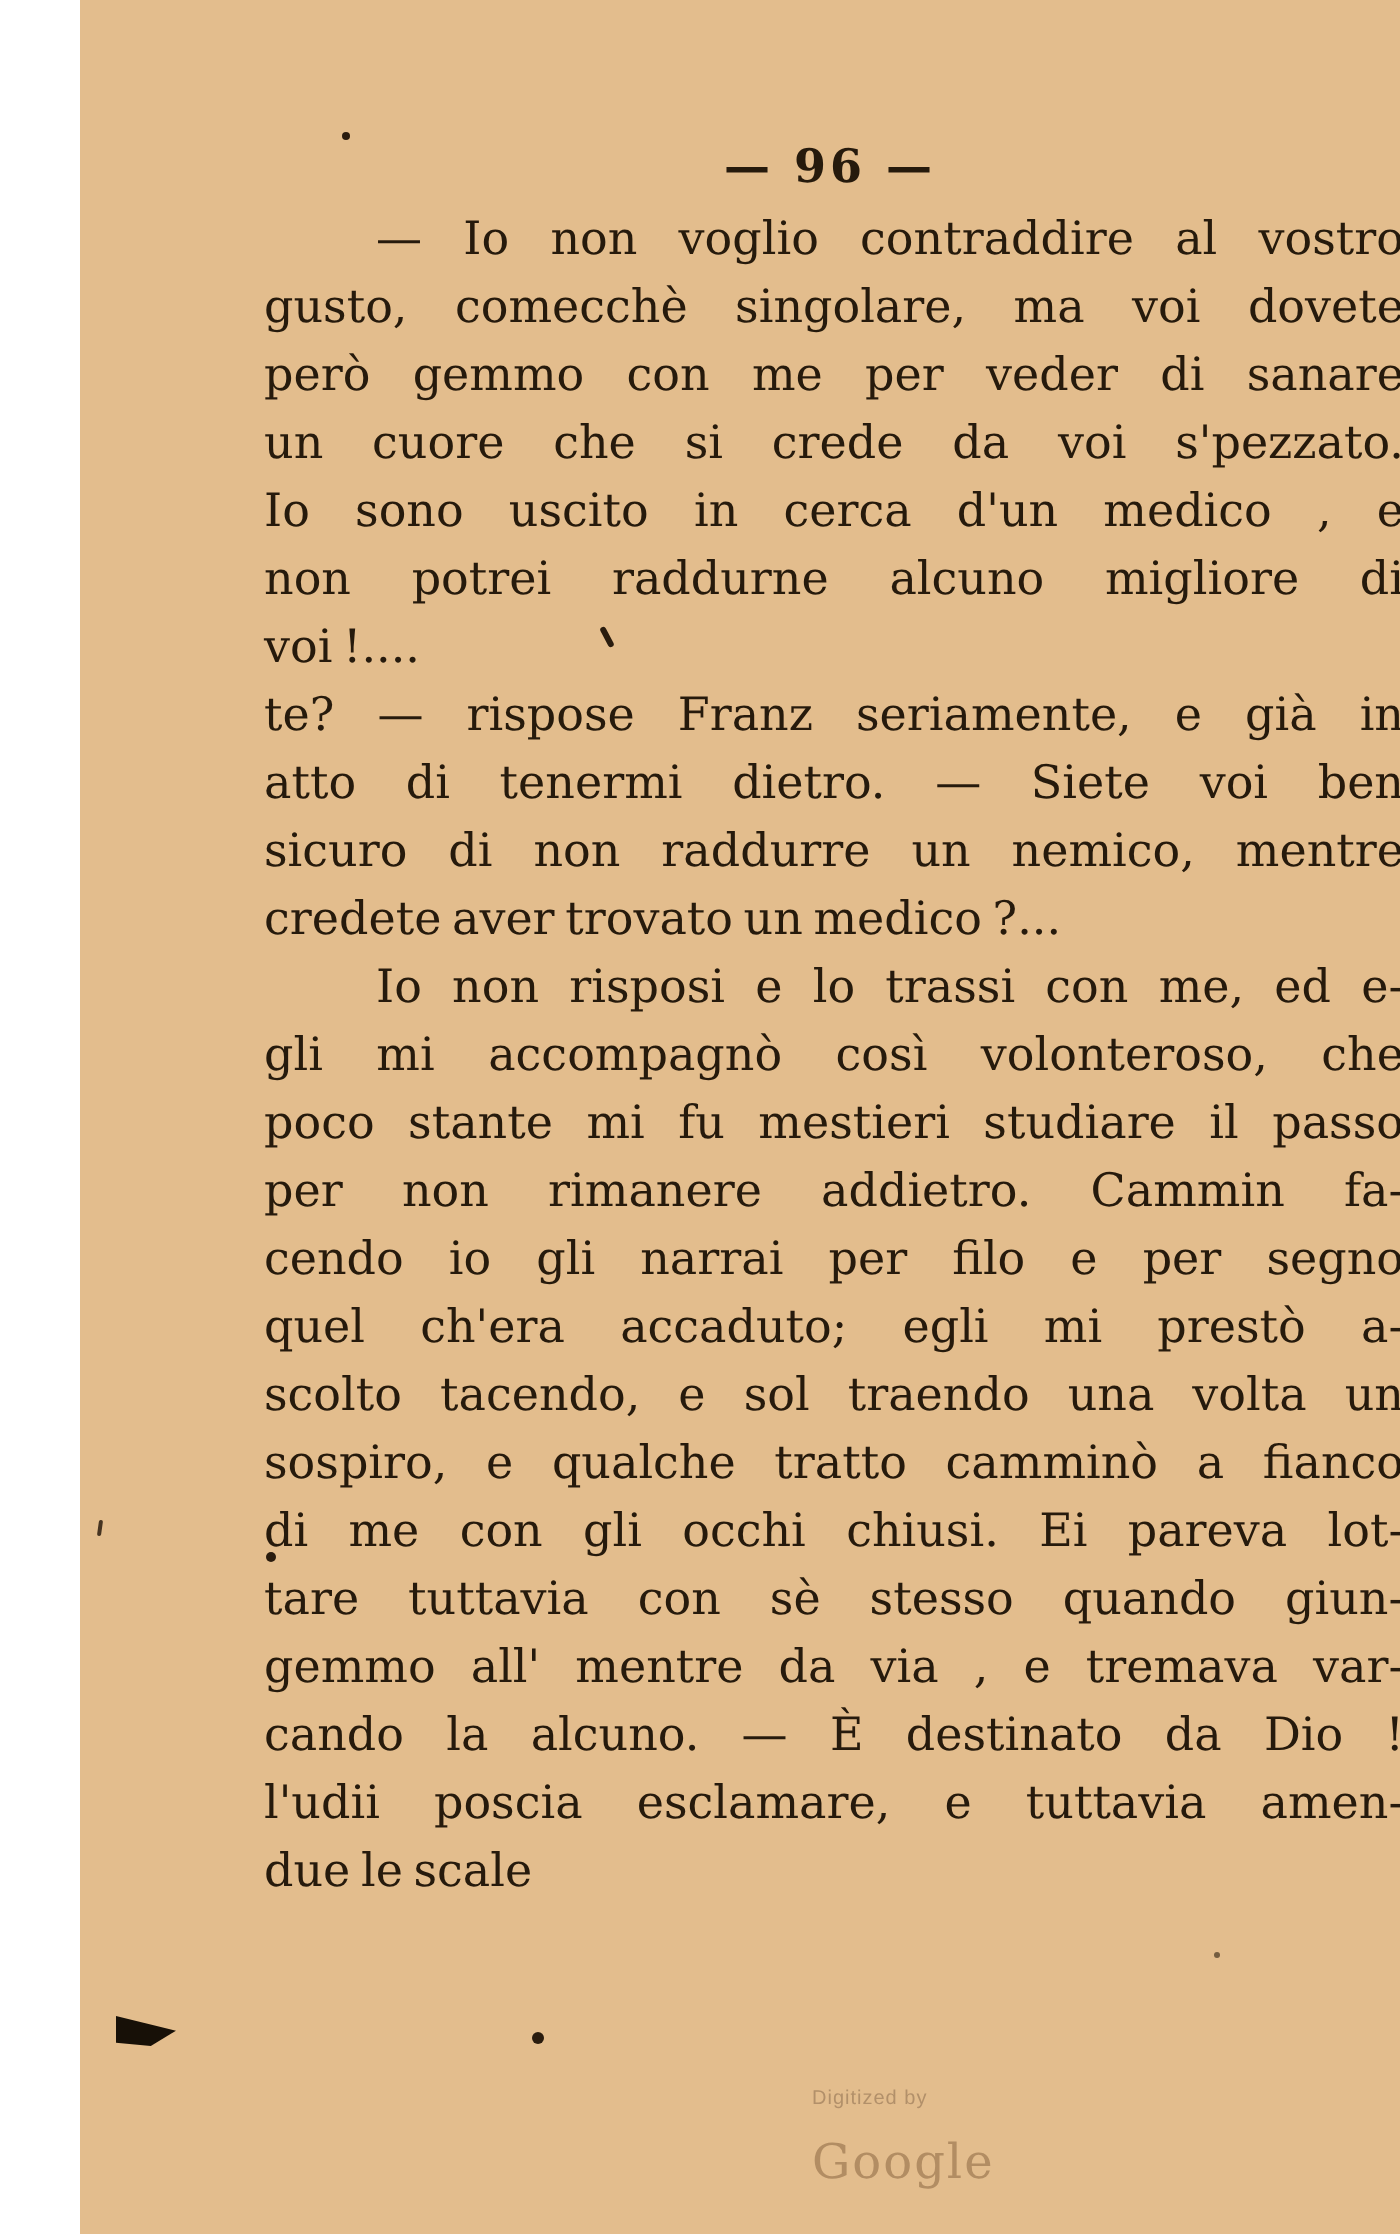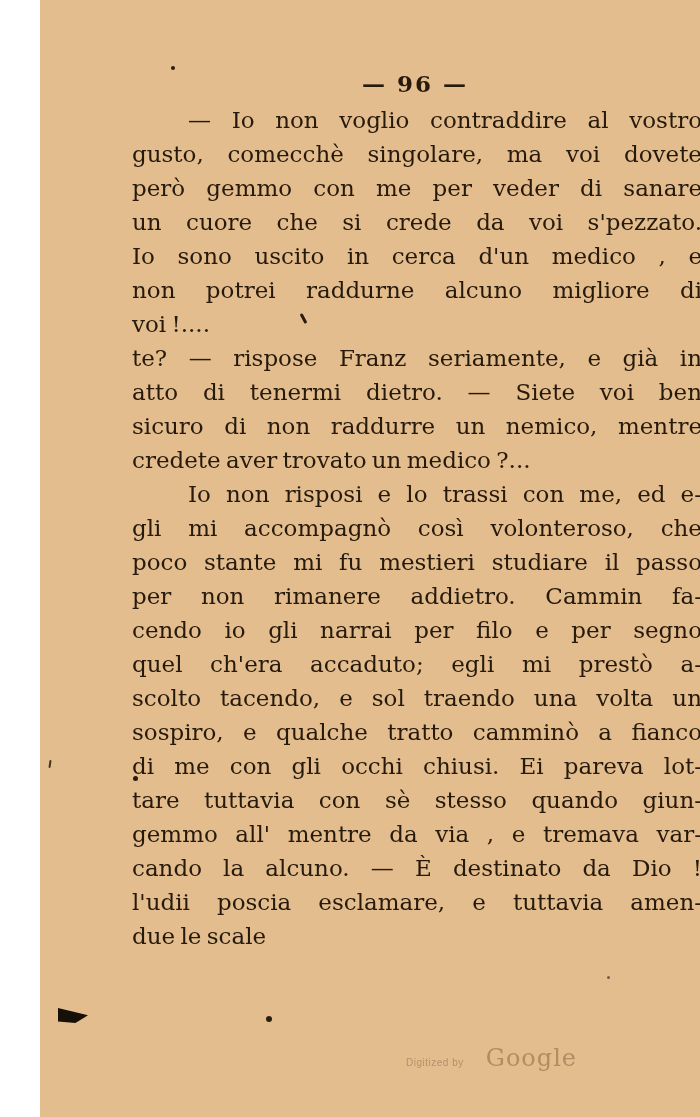"Digitized by" .watermark { flex-direction: none -> column; gap: 22px -> 12px }
